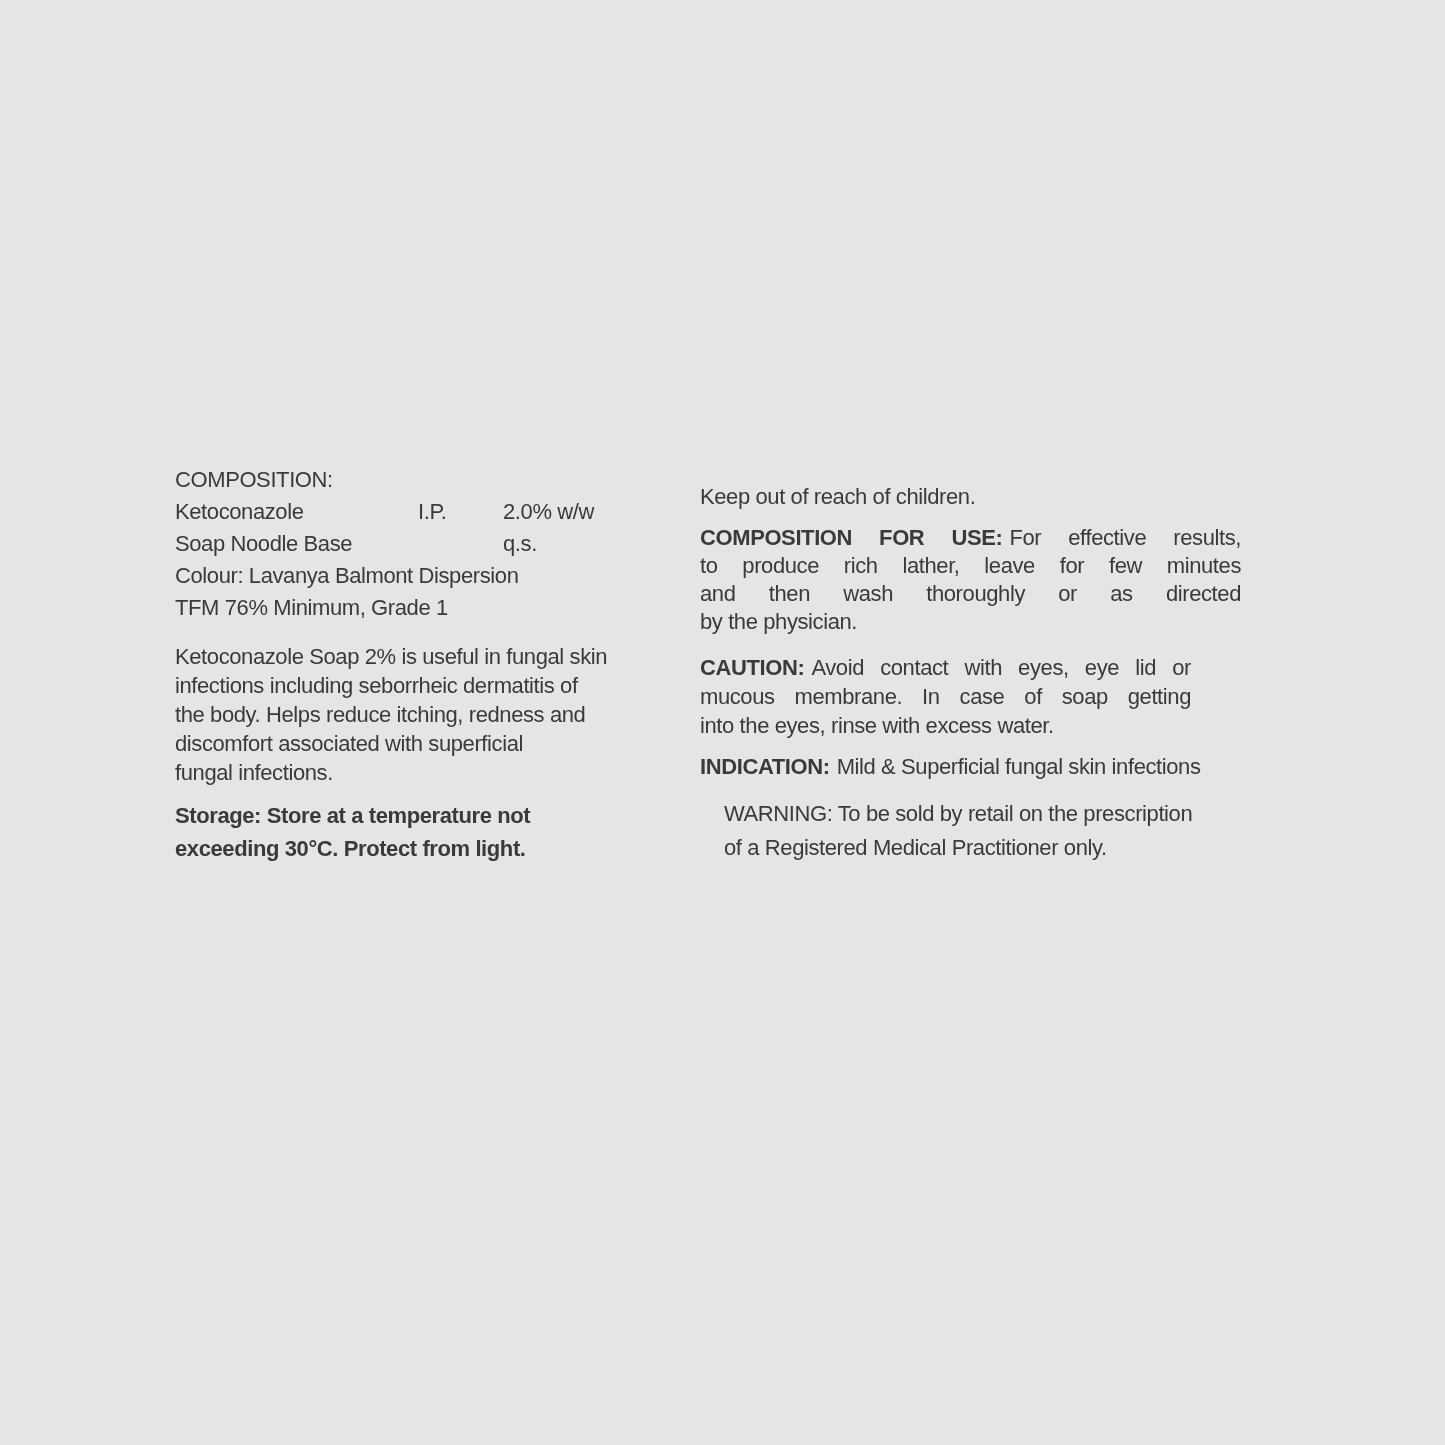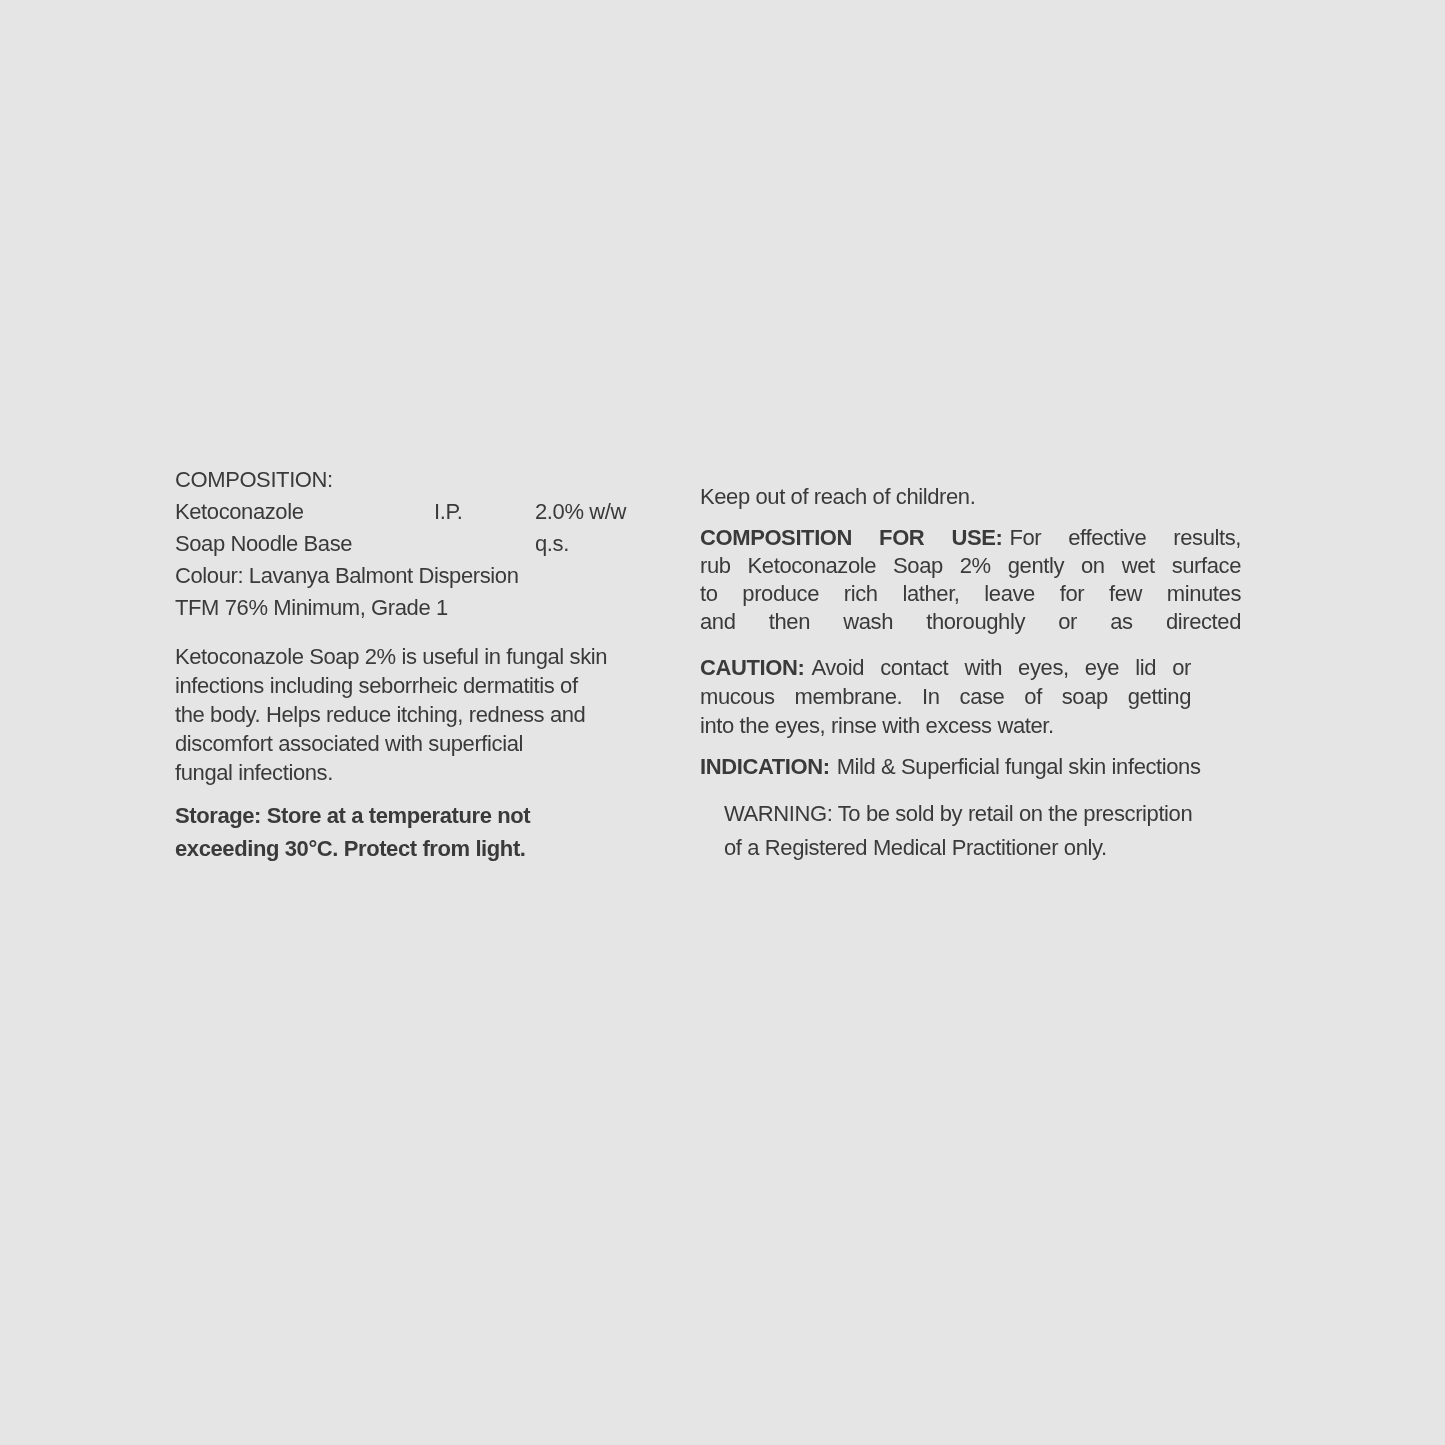"Ketoconazole" .comp-row { gap: 16px -> none }
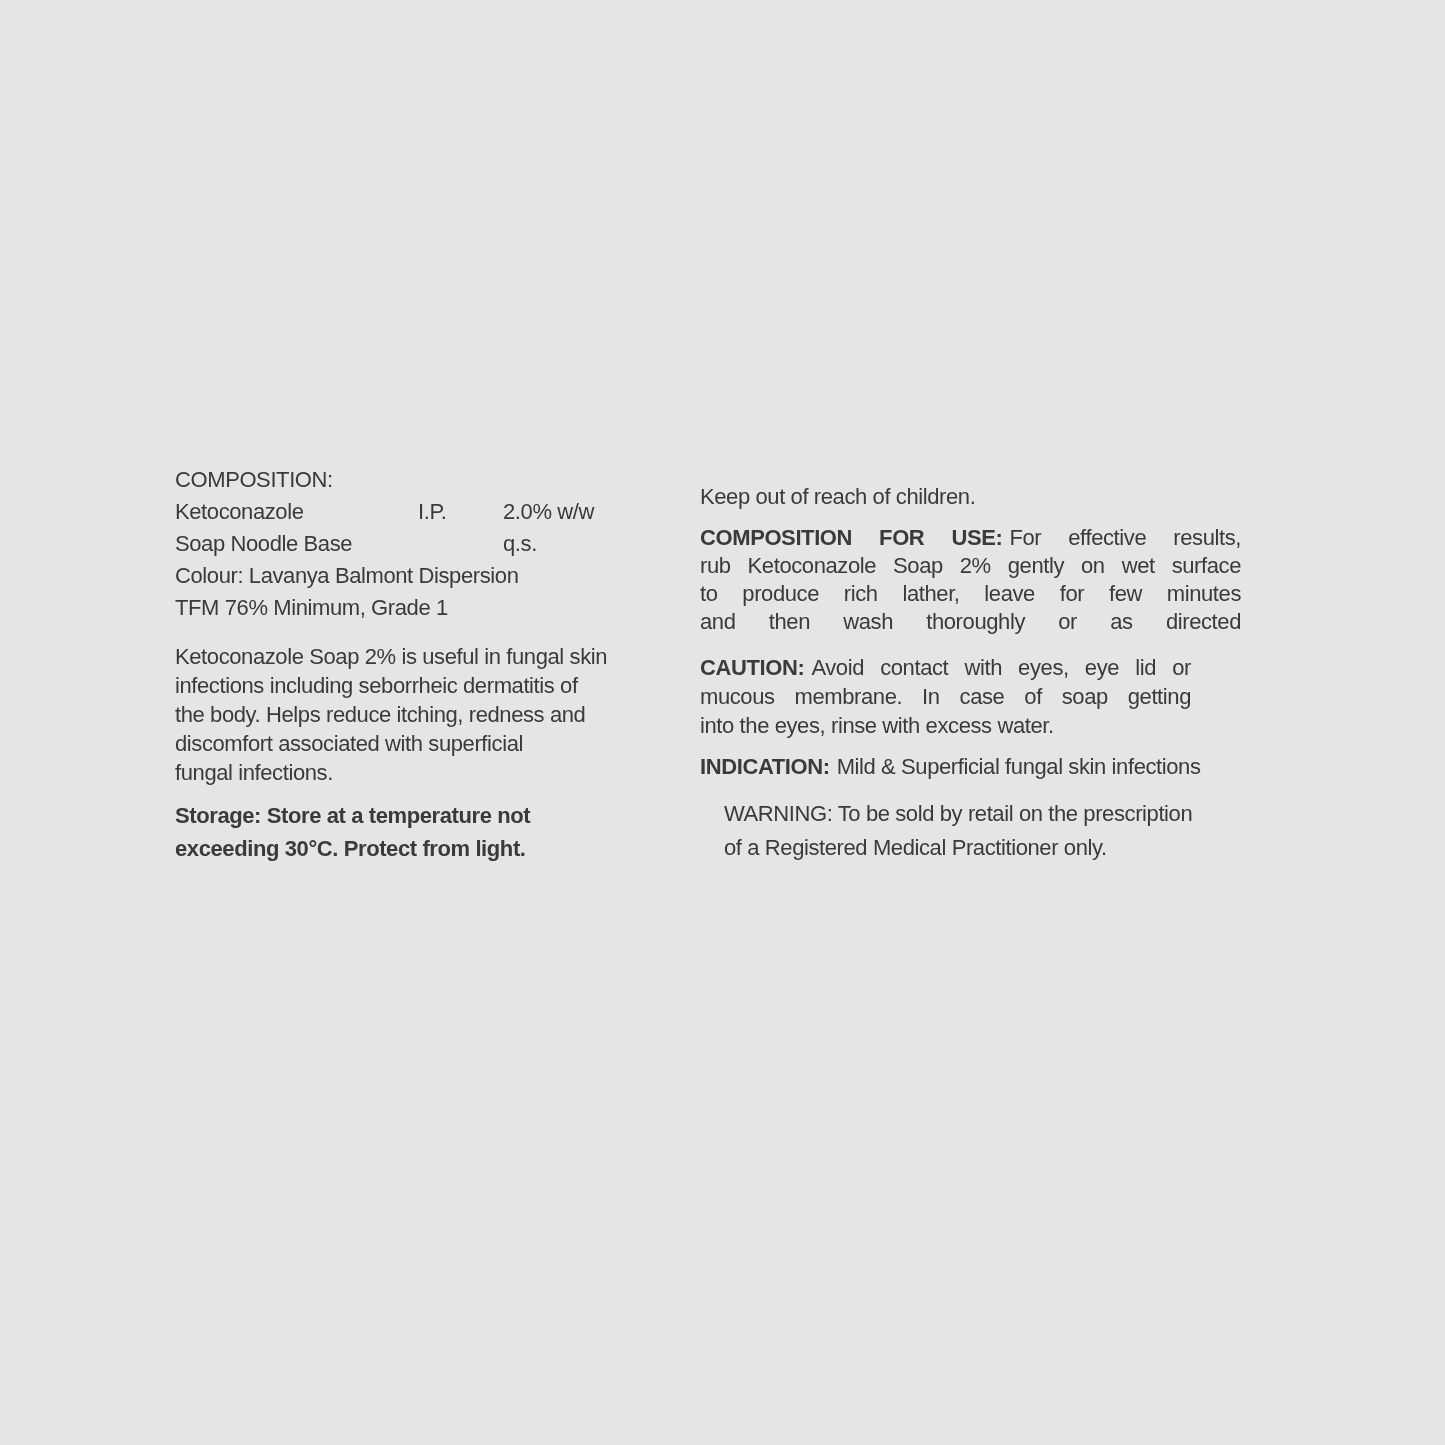"rub Ketoconazole Soap 2% gently" div.jl { html: <div>rub Ketoconazole Soap 2% gently on wet surface</div> -> none }
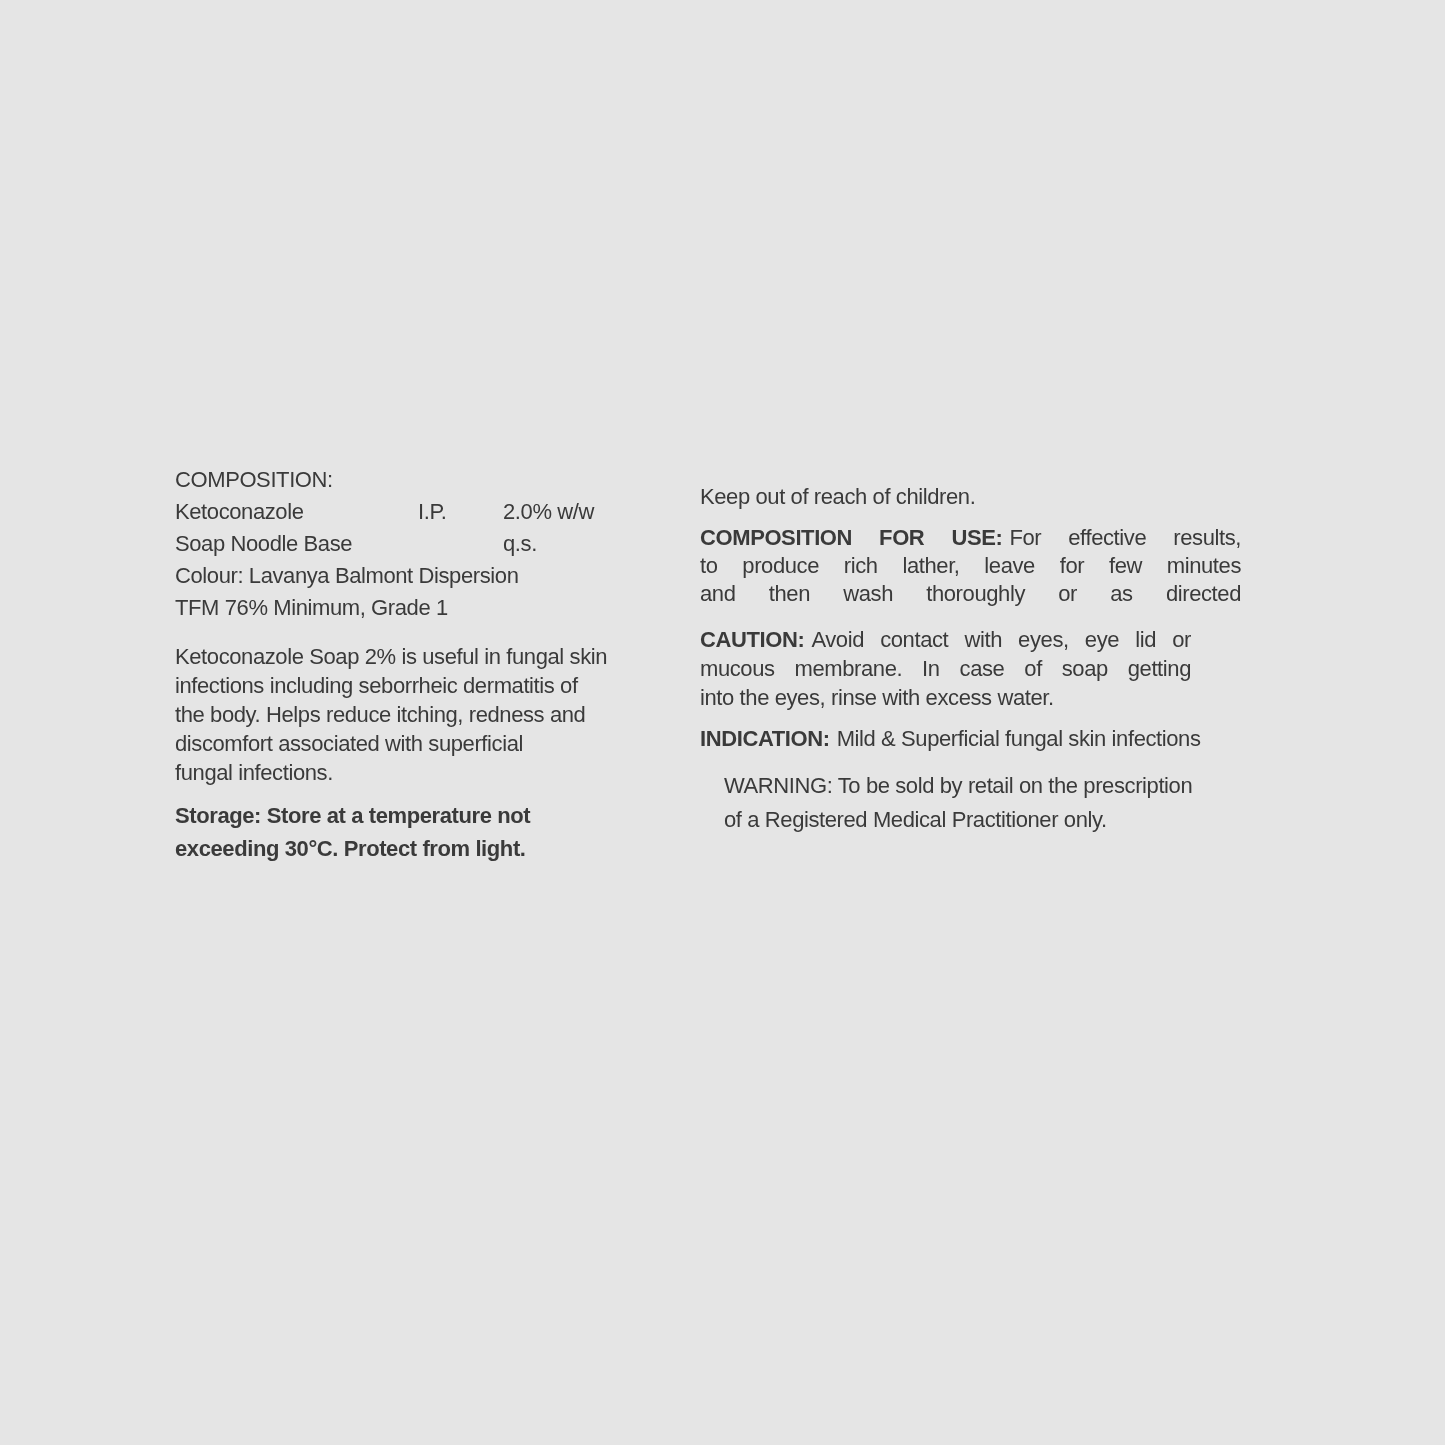"by the physician." div.ll { html: none -> <div>by the physician.</div> }
